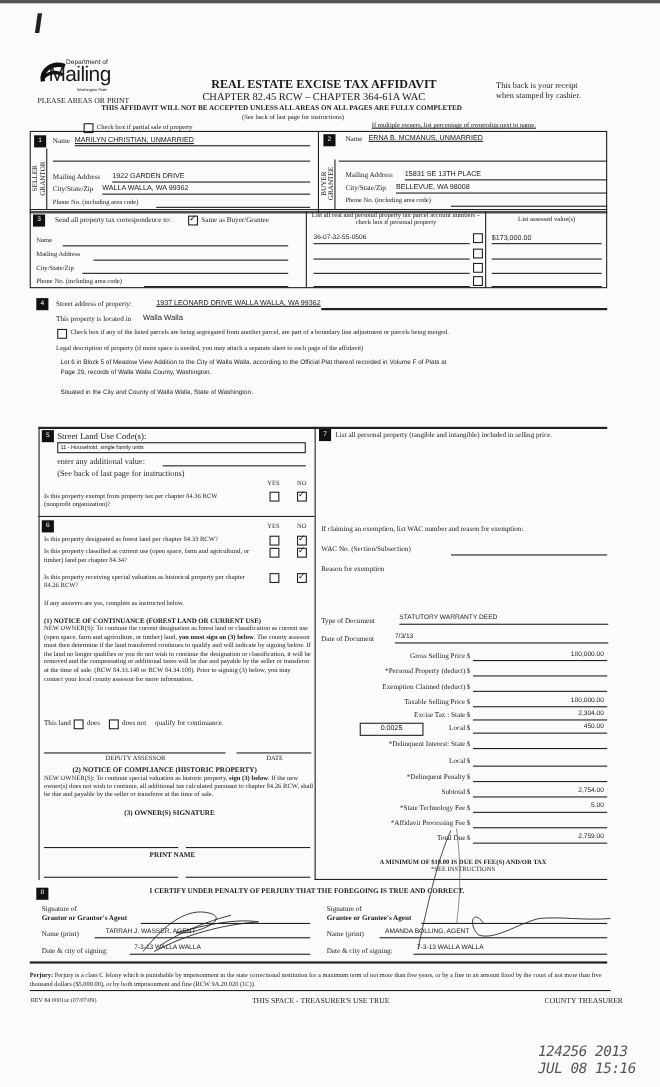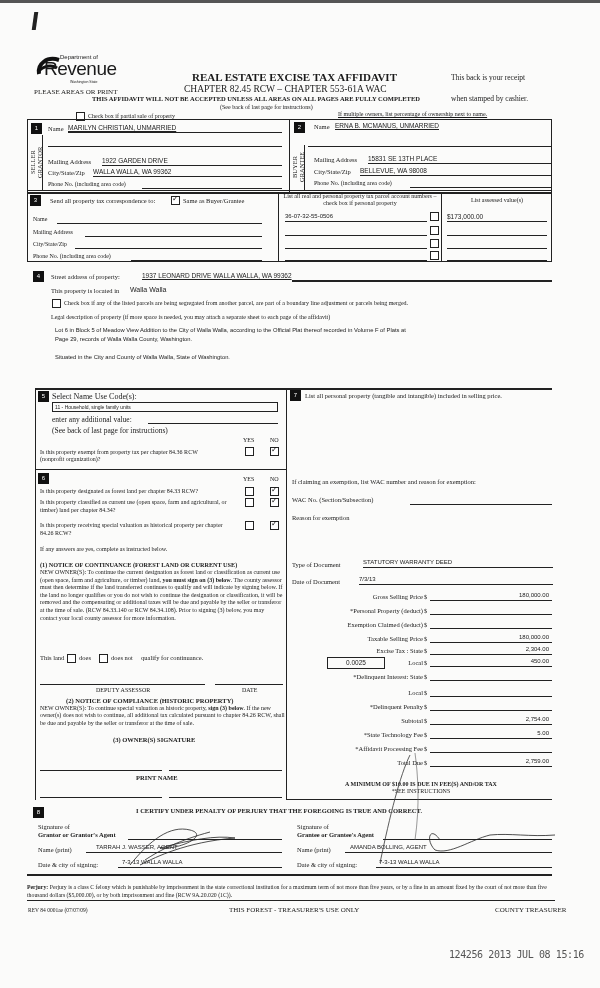"Revenue" div.abs { text: Revenue -> Mailing }
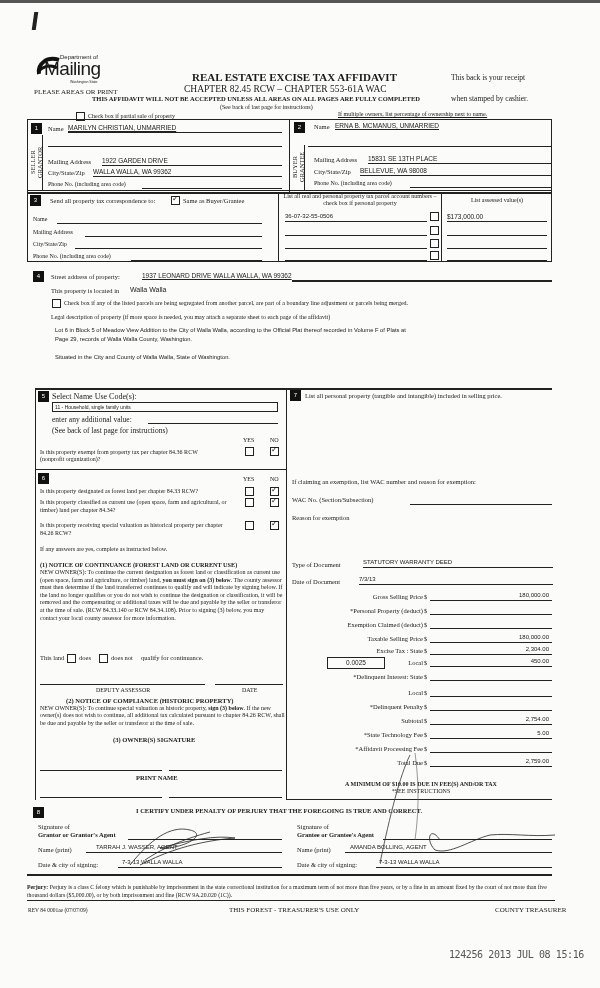"CHAPTER 82.45 RCW – CHAPTER" div.abs { text: 553-61A -> 364-61A }
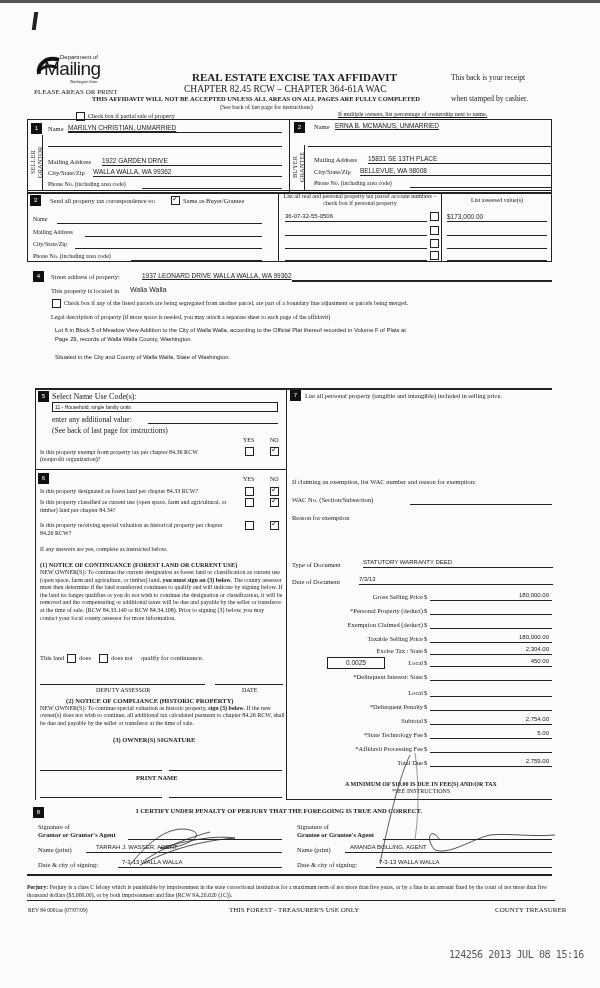"when stamped by cashier." div.abs { top: 94px -> 82px }
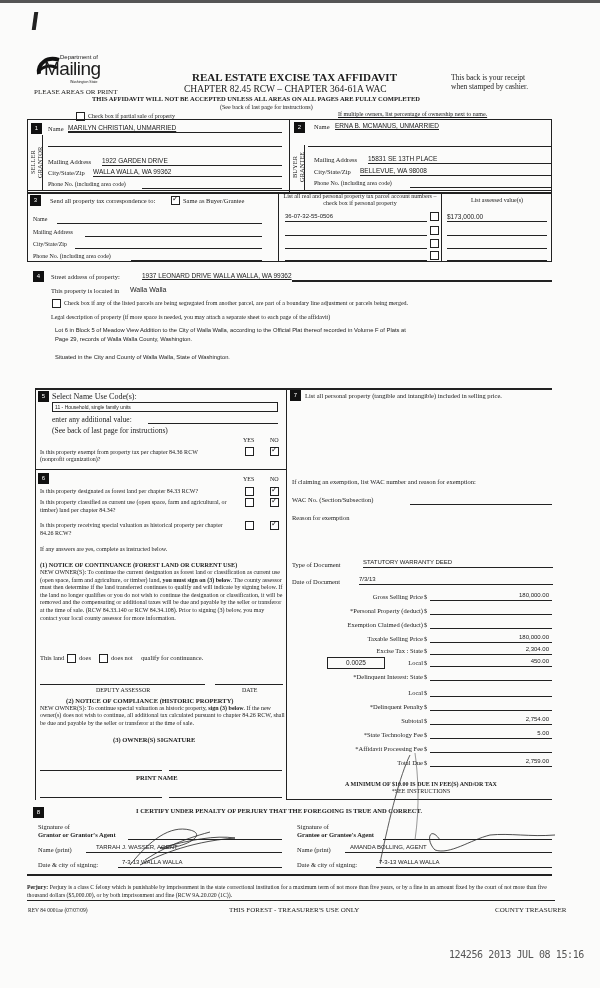"Select Name Use Code(s):" div.abs { text: Select Name -> Street Land }
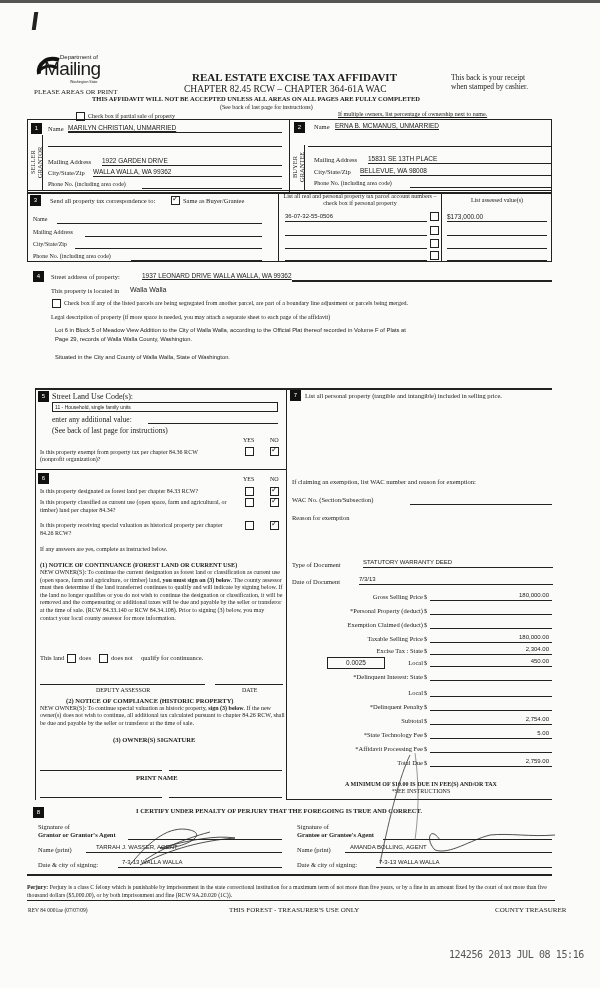"THIS FOREST - TREASURER'S USE" div.abs { text: FOREST - TREASURER'S USE ONLY -> SPACE - TREASURER'S USE TRUE }
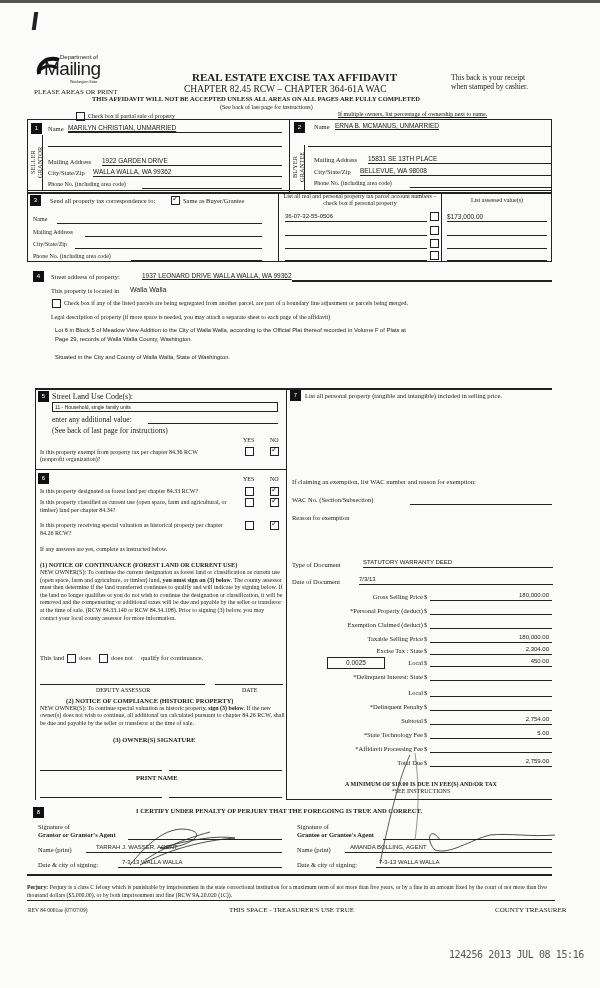"124256 2013 JUL 08 15:16" div.abs { font-size: 10px -> 13px; font-style: none -> italic; left: 449px -> 489px }
